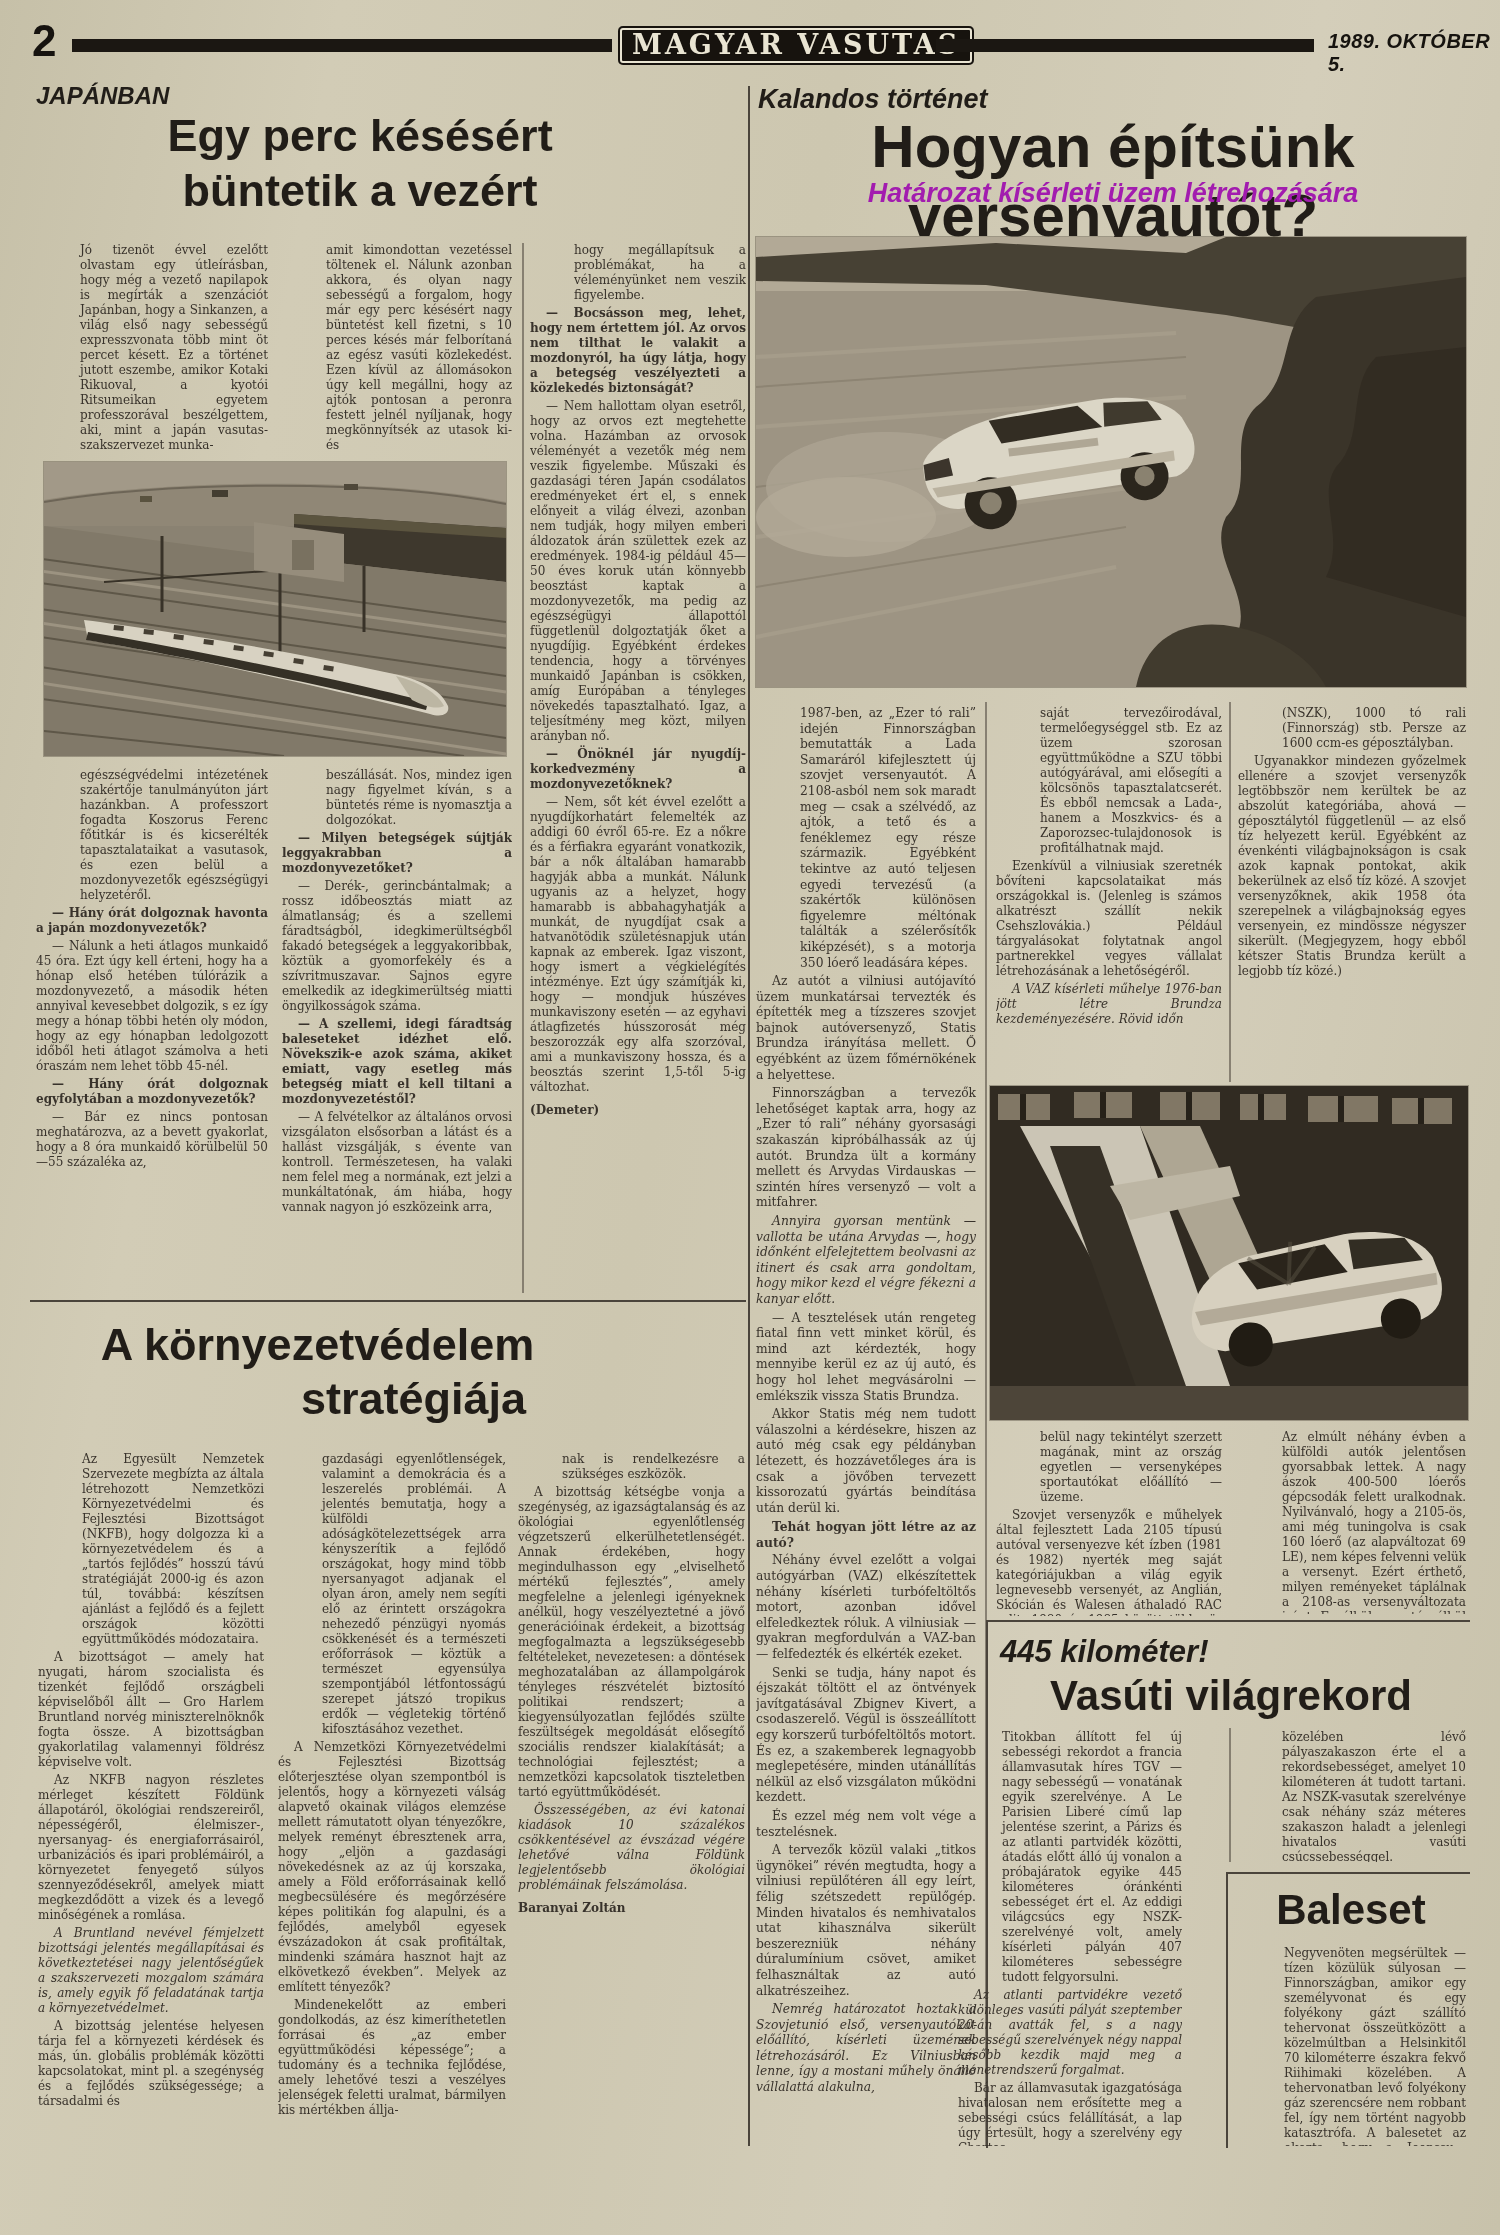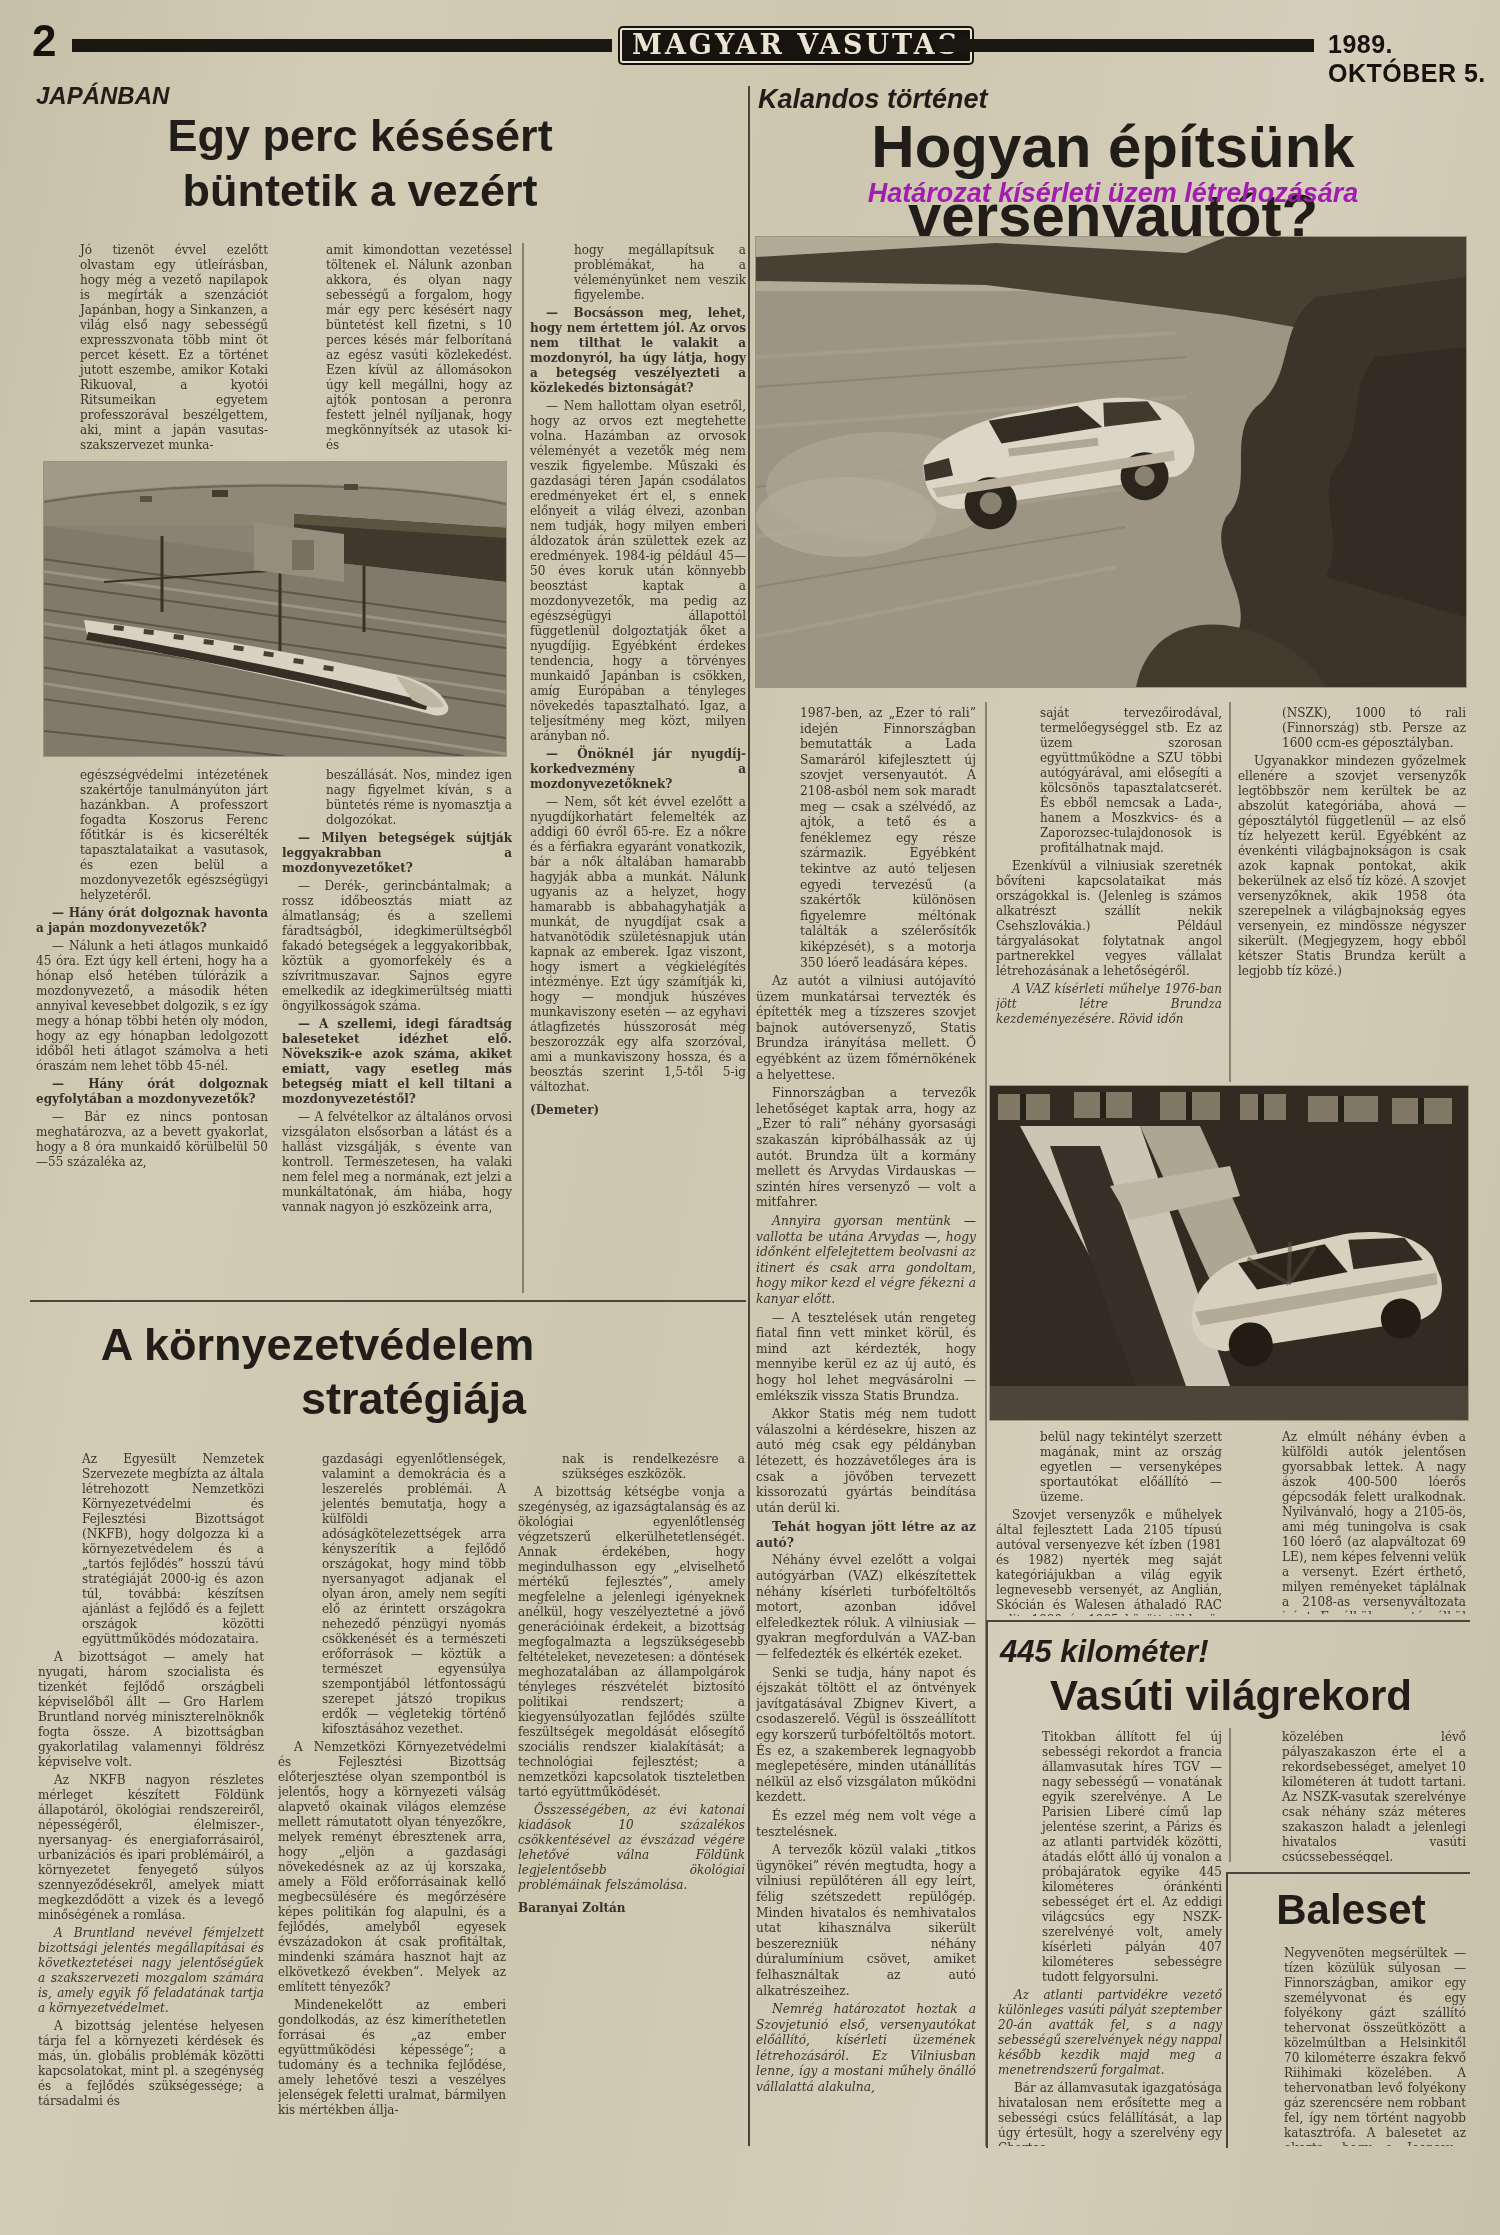"1989. OKTÓBER 5." .date { font-size: 25px -> 20px; font-style: none -> italic }
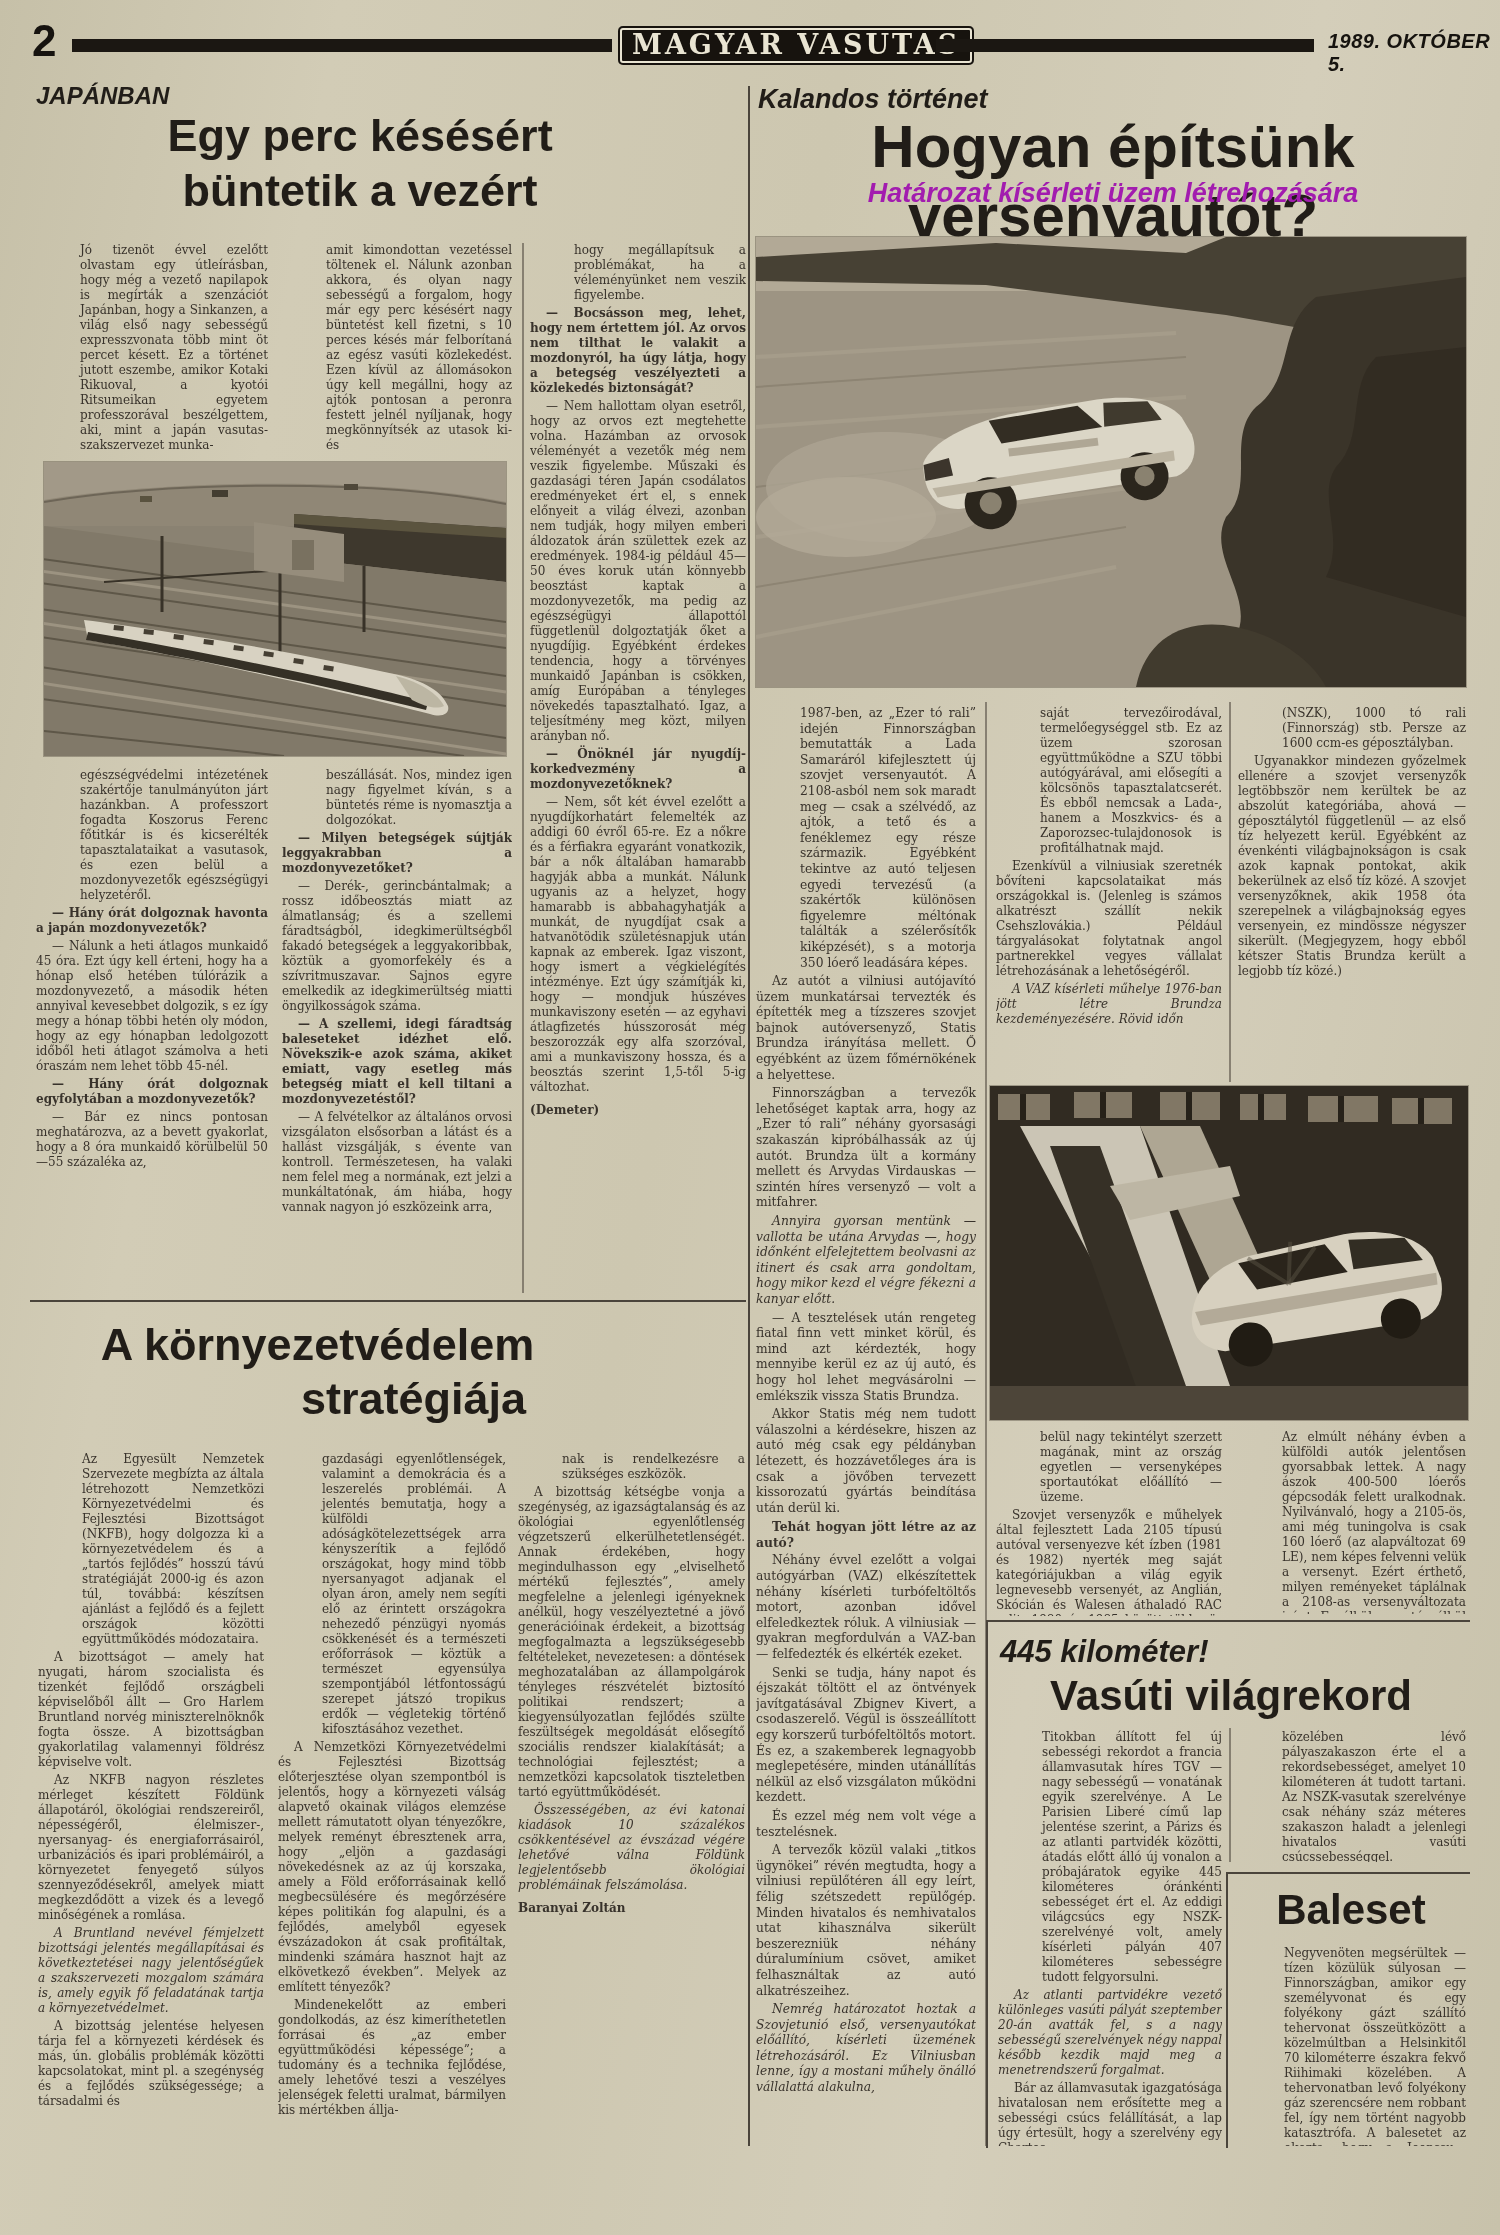"Titokban állított fel új sebességi" div.abs { left: 998px -> 958px }
